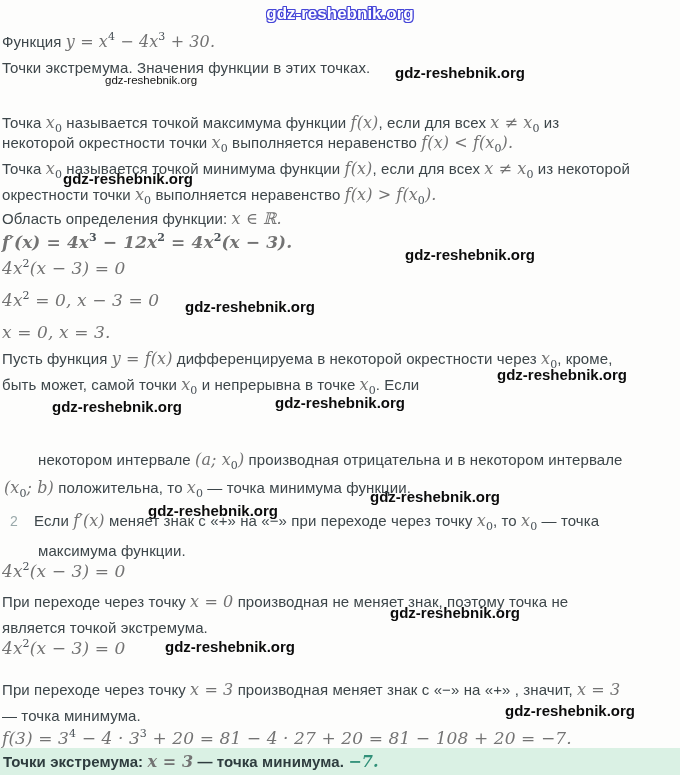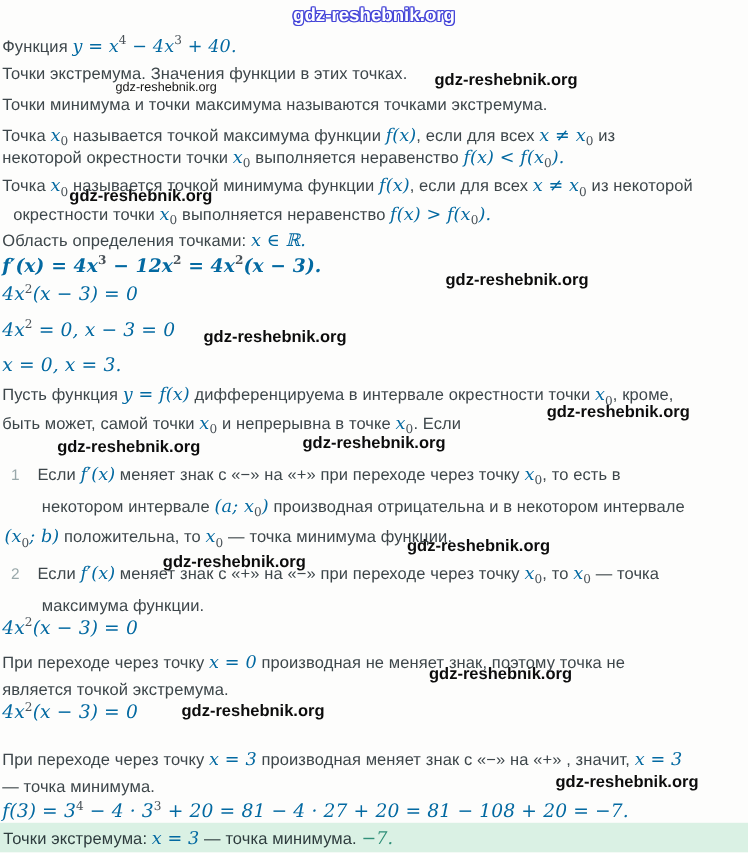"y = x" .seg-m { color: #0369a1 -> #737373 }
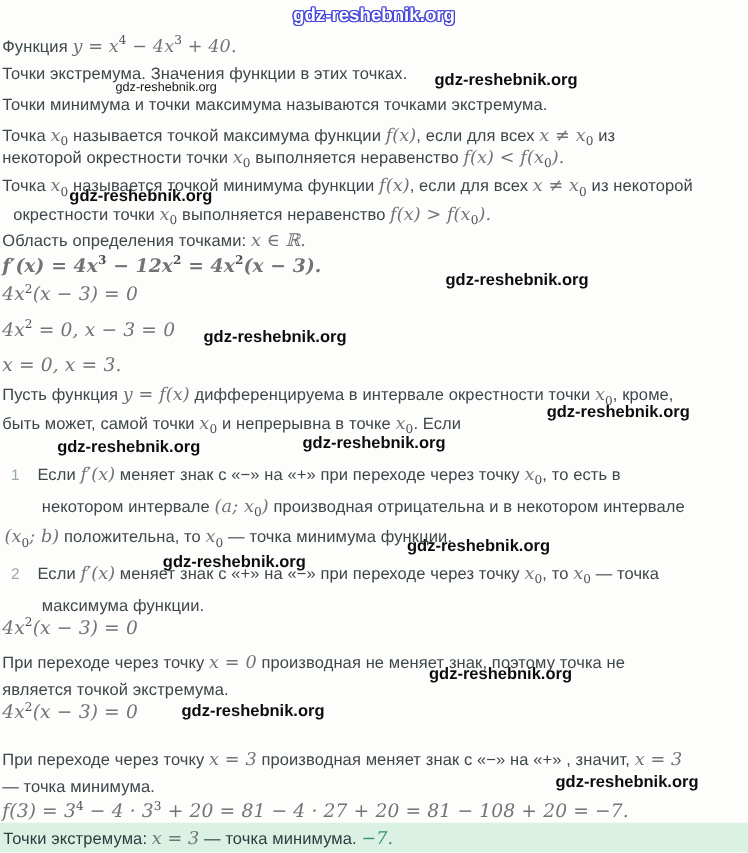"+ 40." span.seg-m { text: 40 -> 30 }
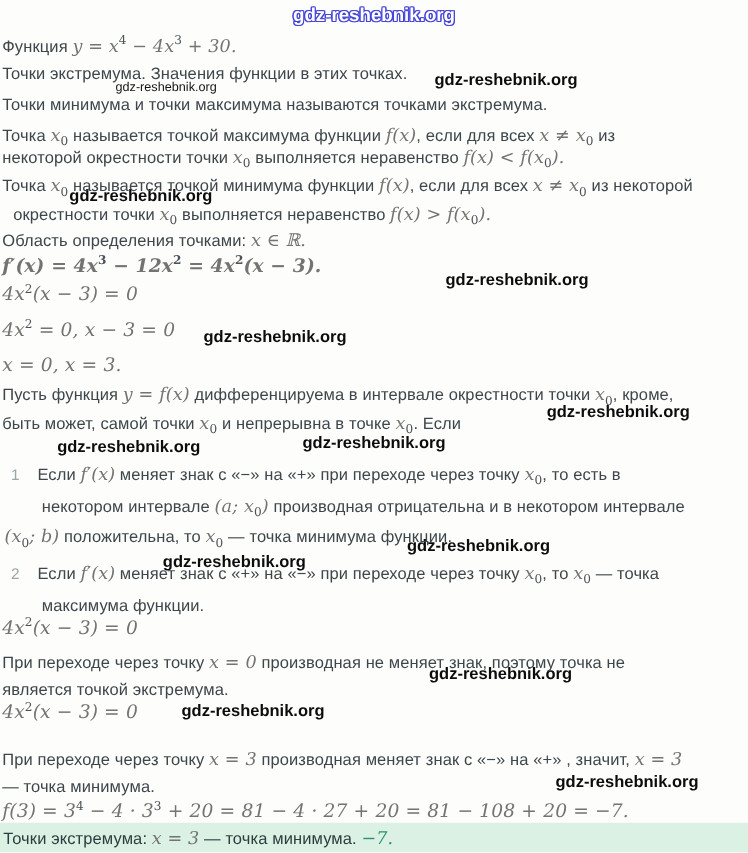"Точки минимума и точки максимума" div.block { html: <div><span>Точки минимума и точки максимума называются точками экстремума.</span></div> -> none }
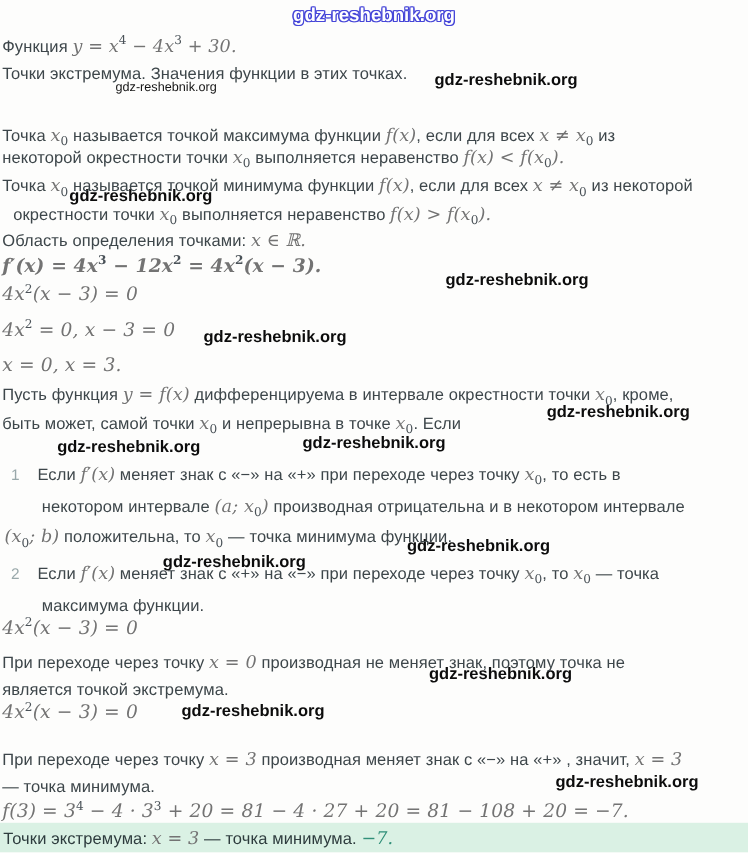"окрестности точки x0 выполняется" div.block { left: 12px -> 2px }
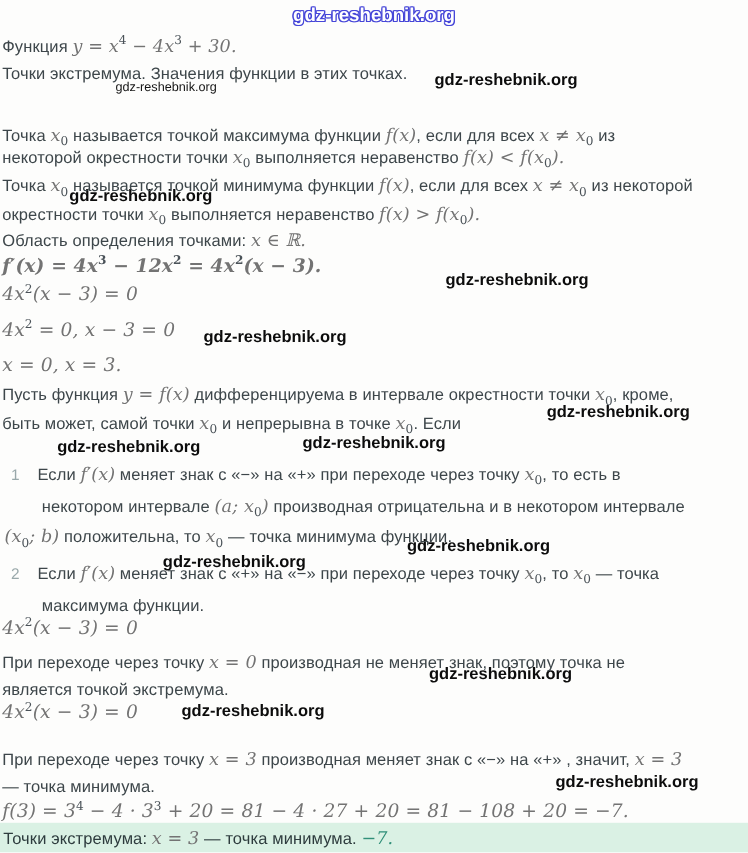"Область определения точками:" span.seg-t { text: точками -> функции }
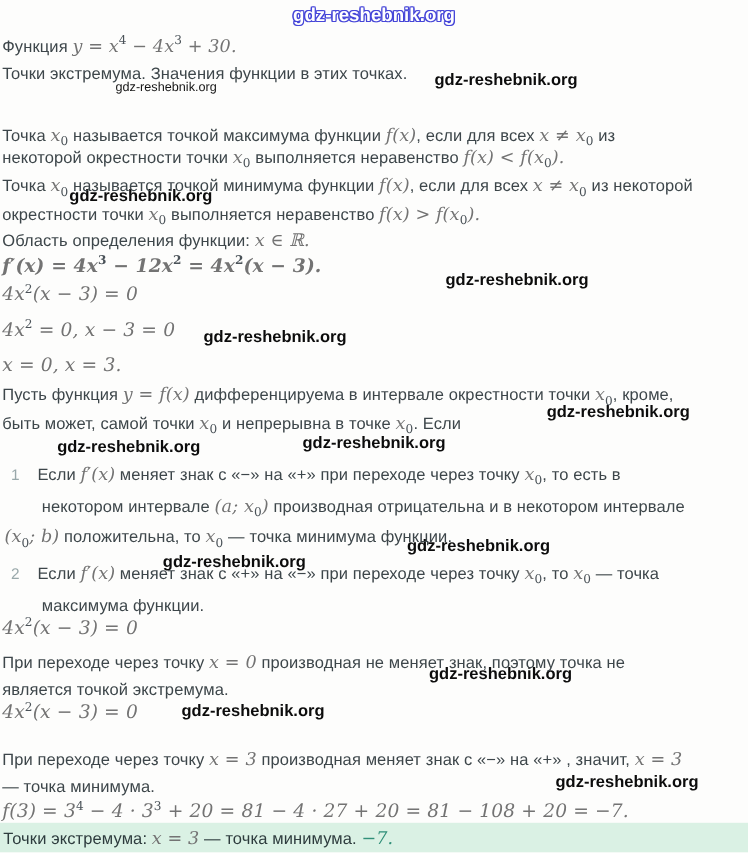"дифференцируема в интервале окрестности" span.seg-t { text: интервале окрестности точки -> некоторой окрестности через }
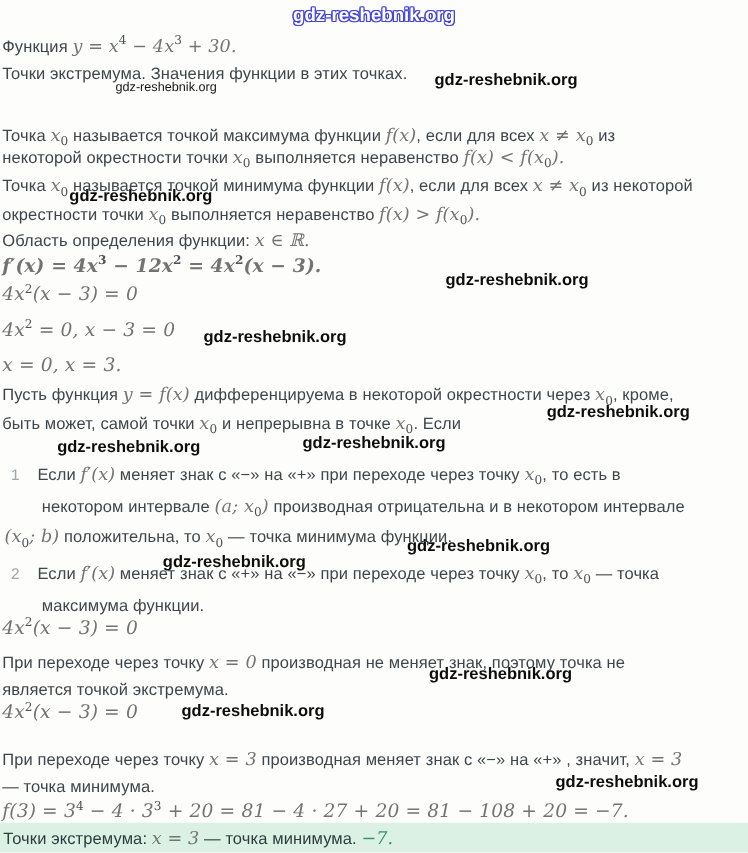"1 Если f′(x) меняет знак" div.block { html: <div><span>1</span><span>Если </span><span>f′(x)</span><span> меняет знак с «−» на «+» при переходе через точку </span><span>x</span><span>0</span><span>, то есть в</span></div> -> none }
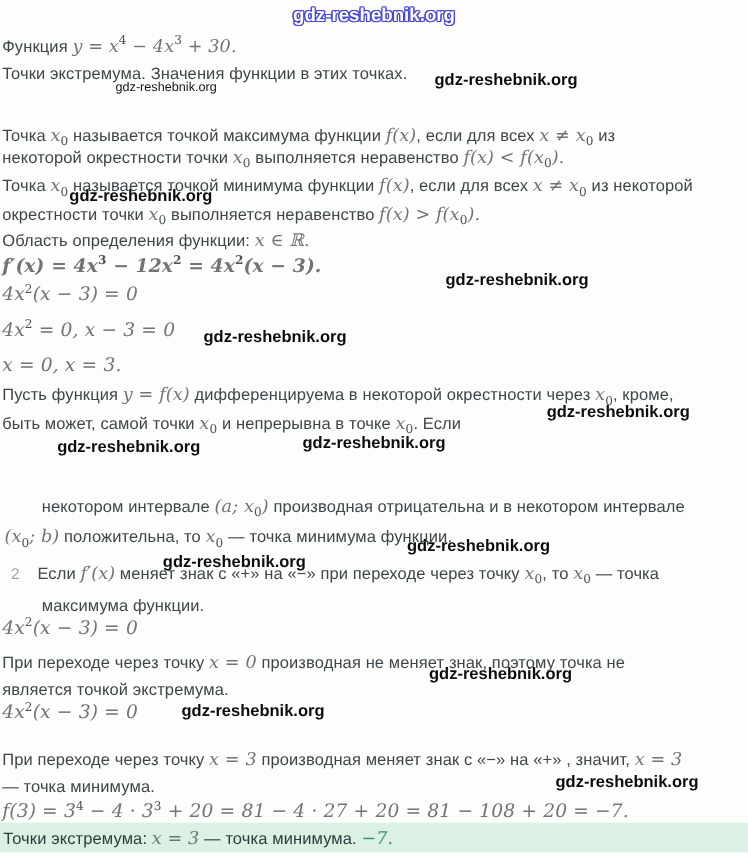"Точки экстремума: x = 3" .block.highlight { font-weight: none -> bold }
